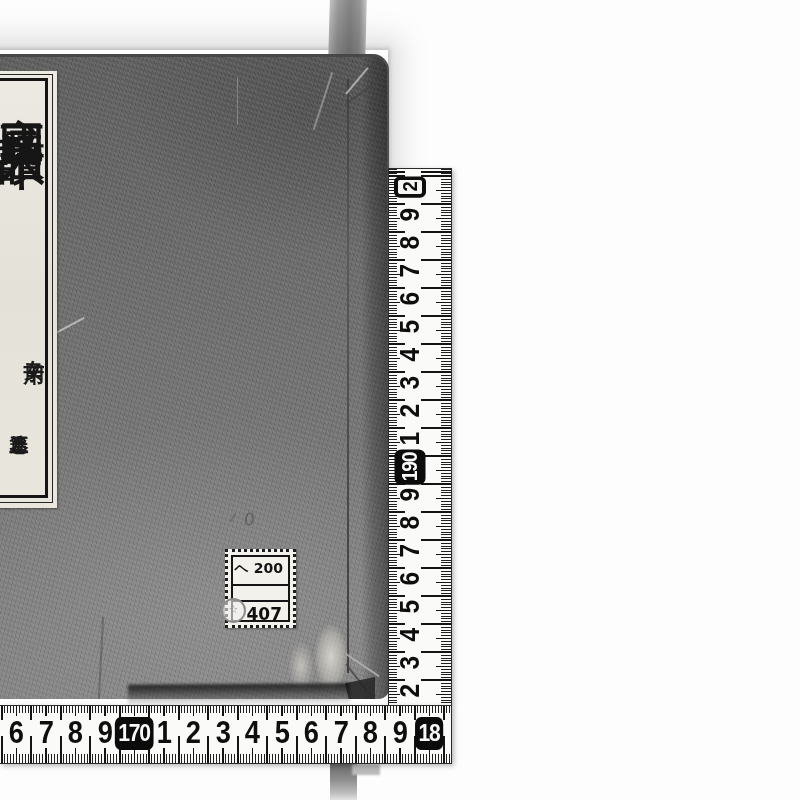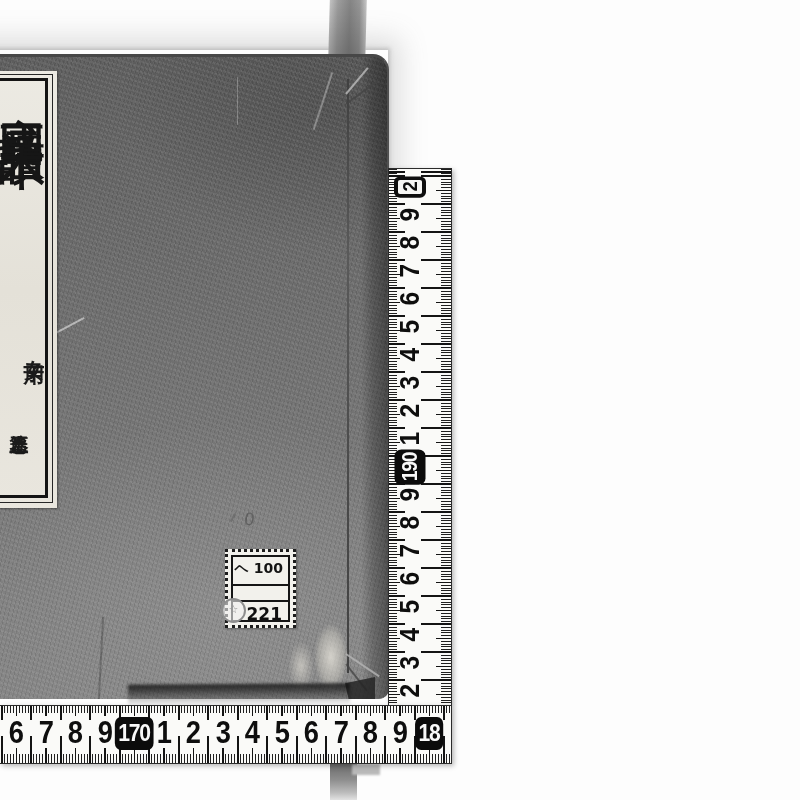"ヘ 100" div.sl-row { text: 100 -> 200 }
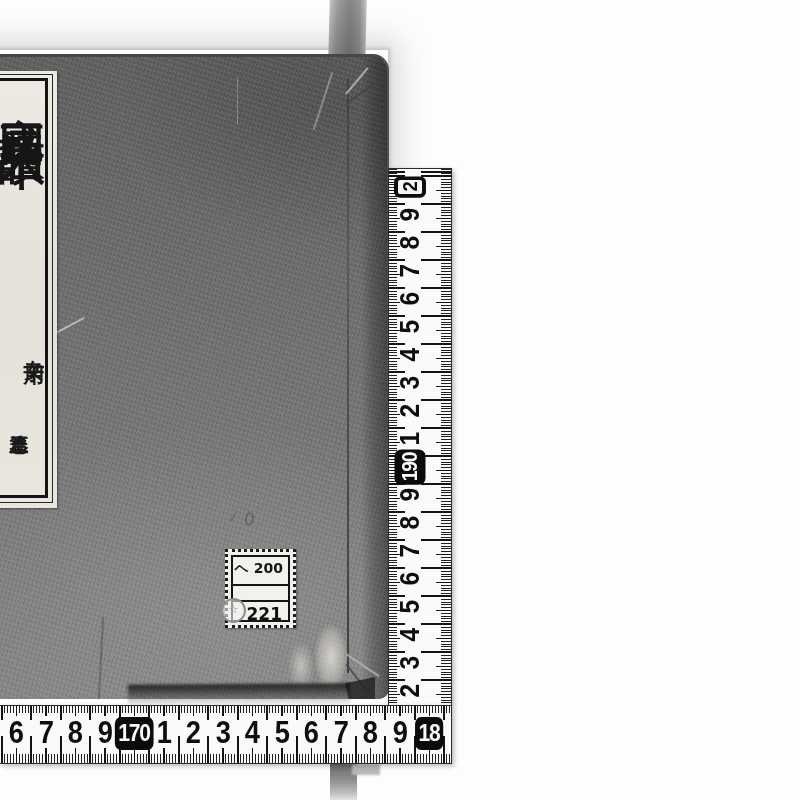"221" span { text: 221 -> 407 }
